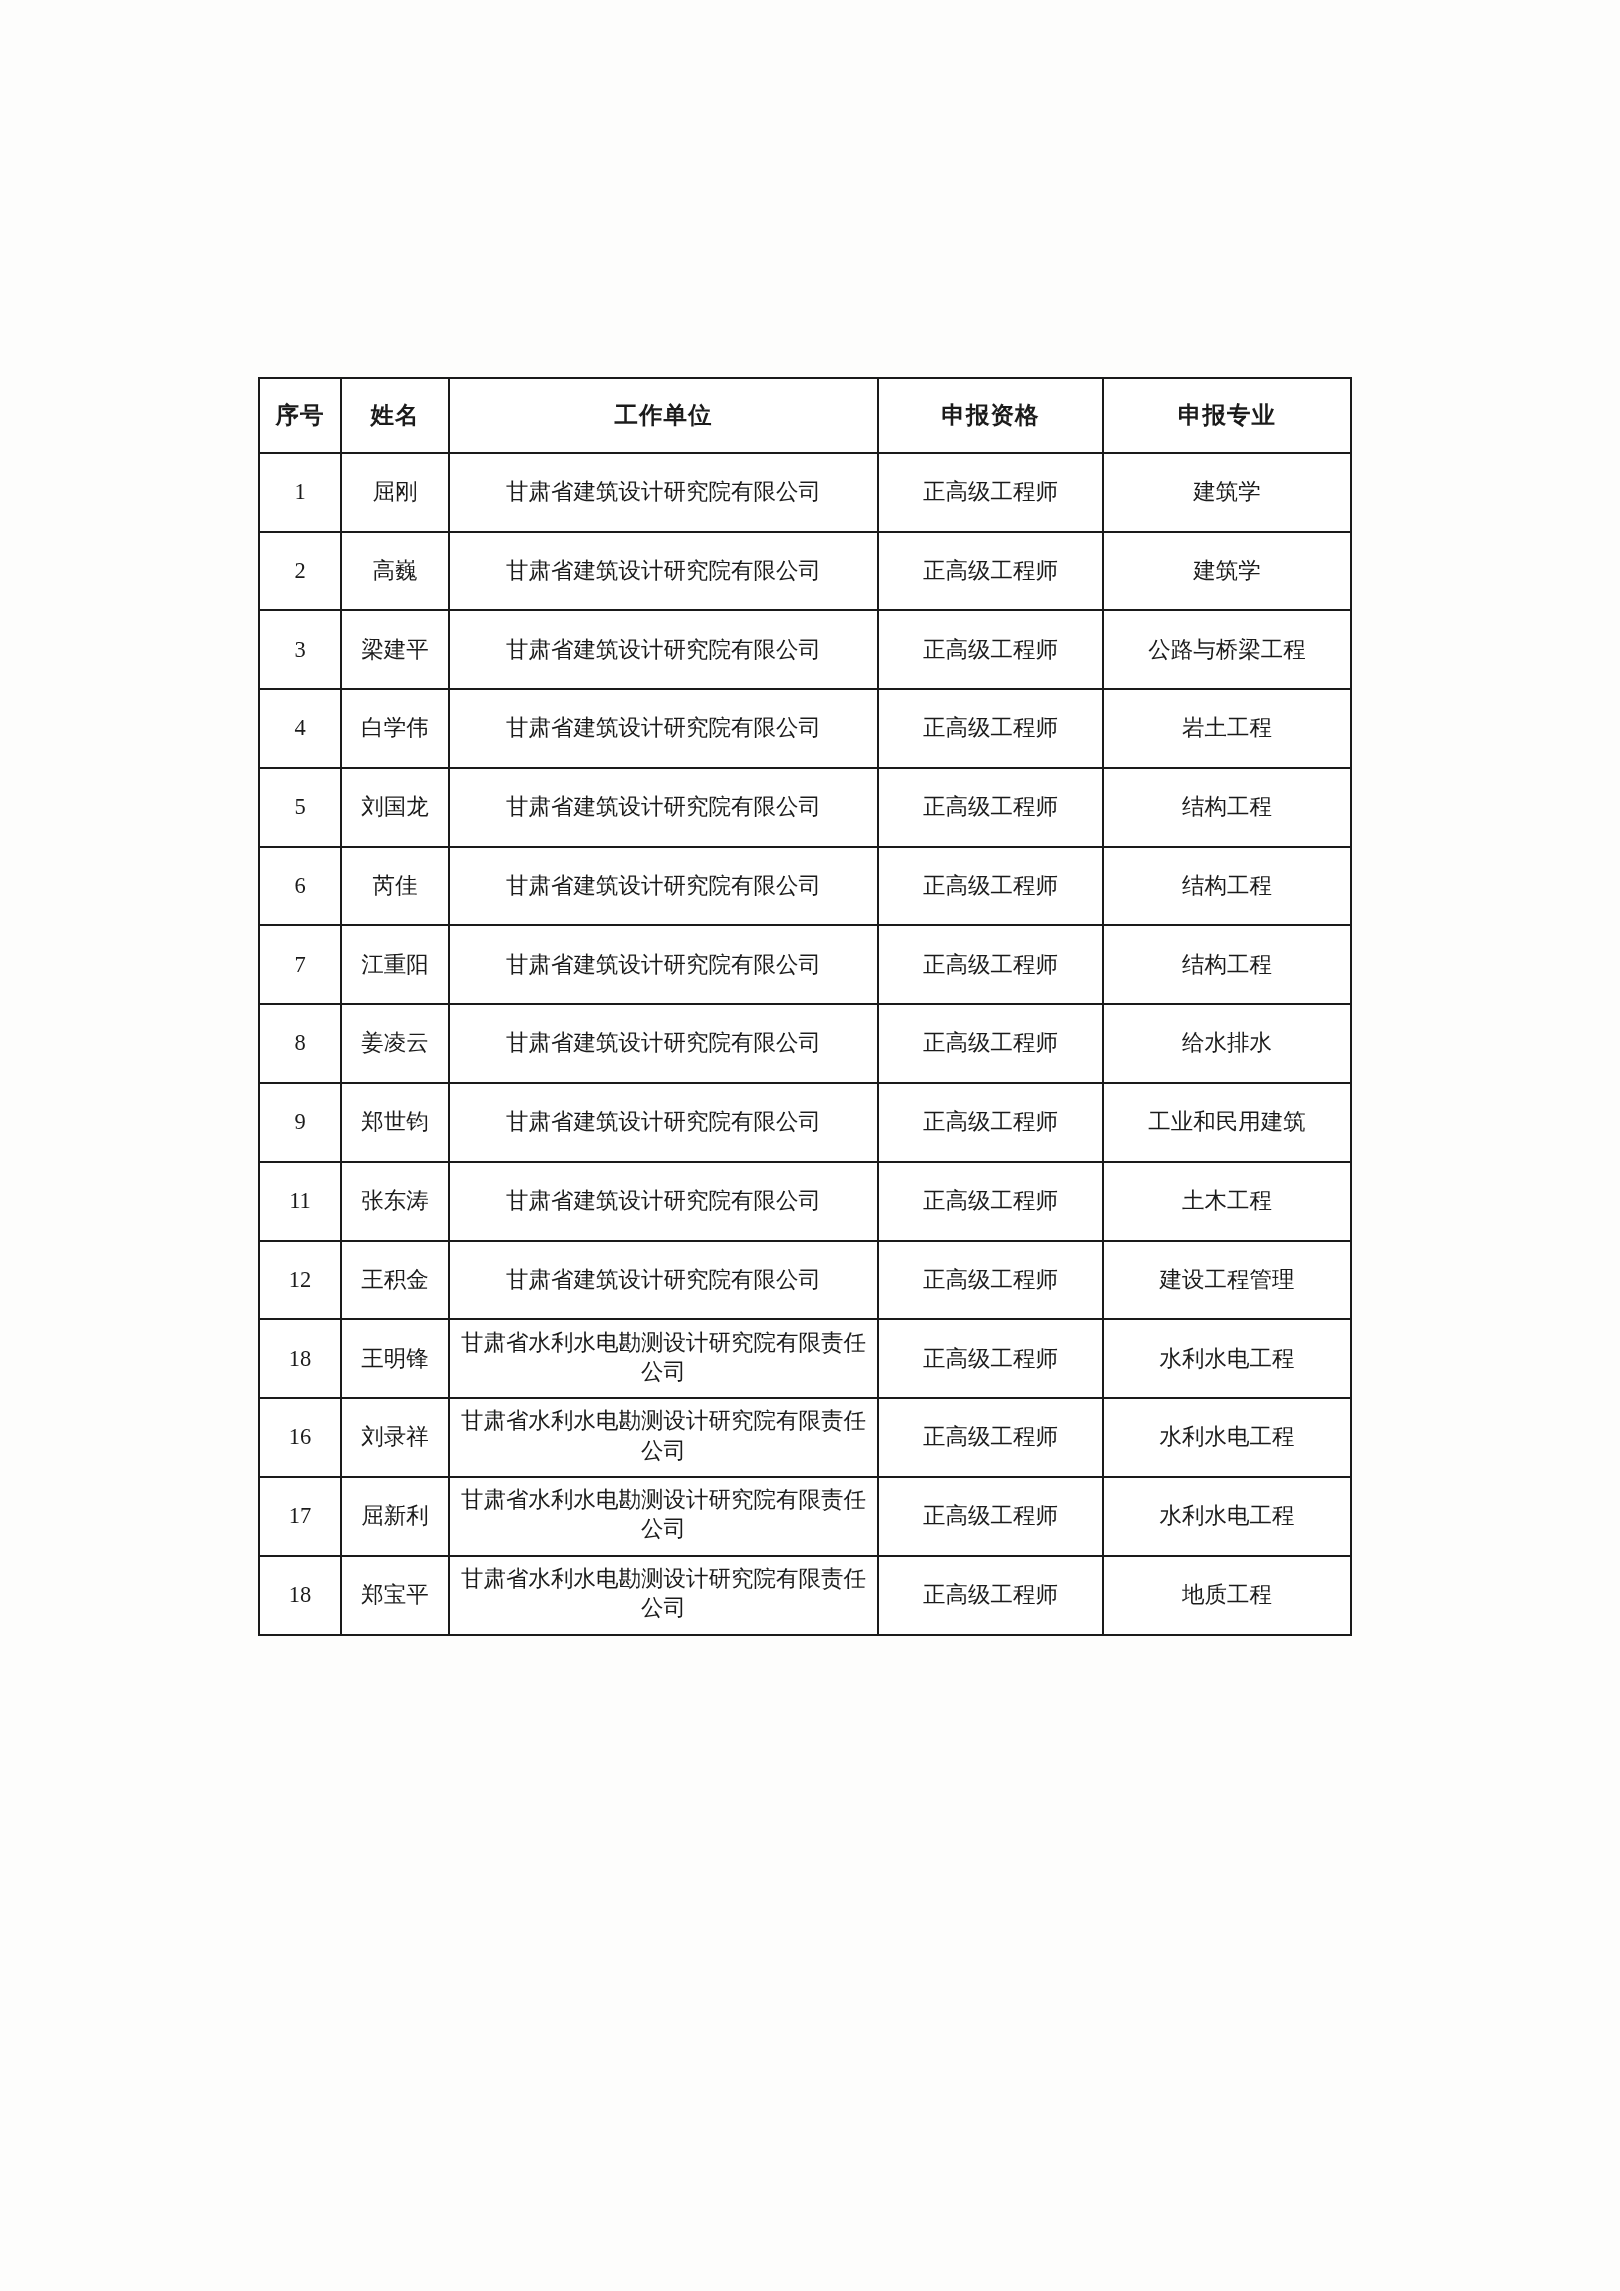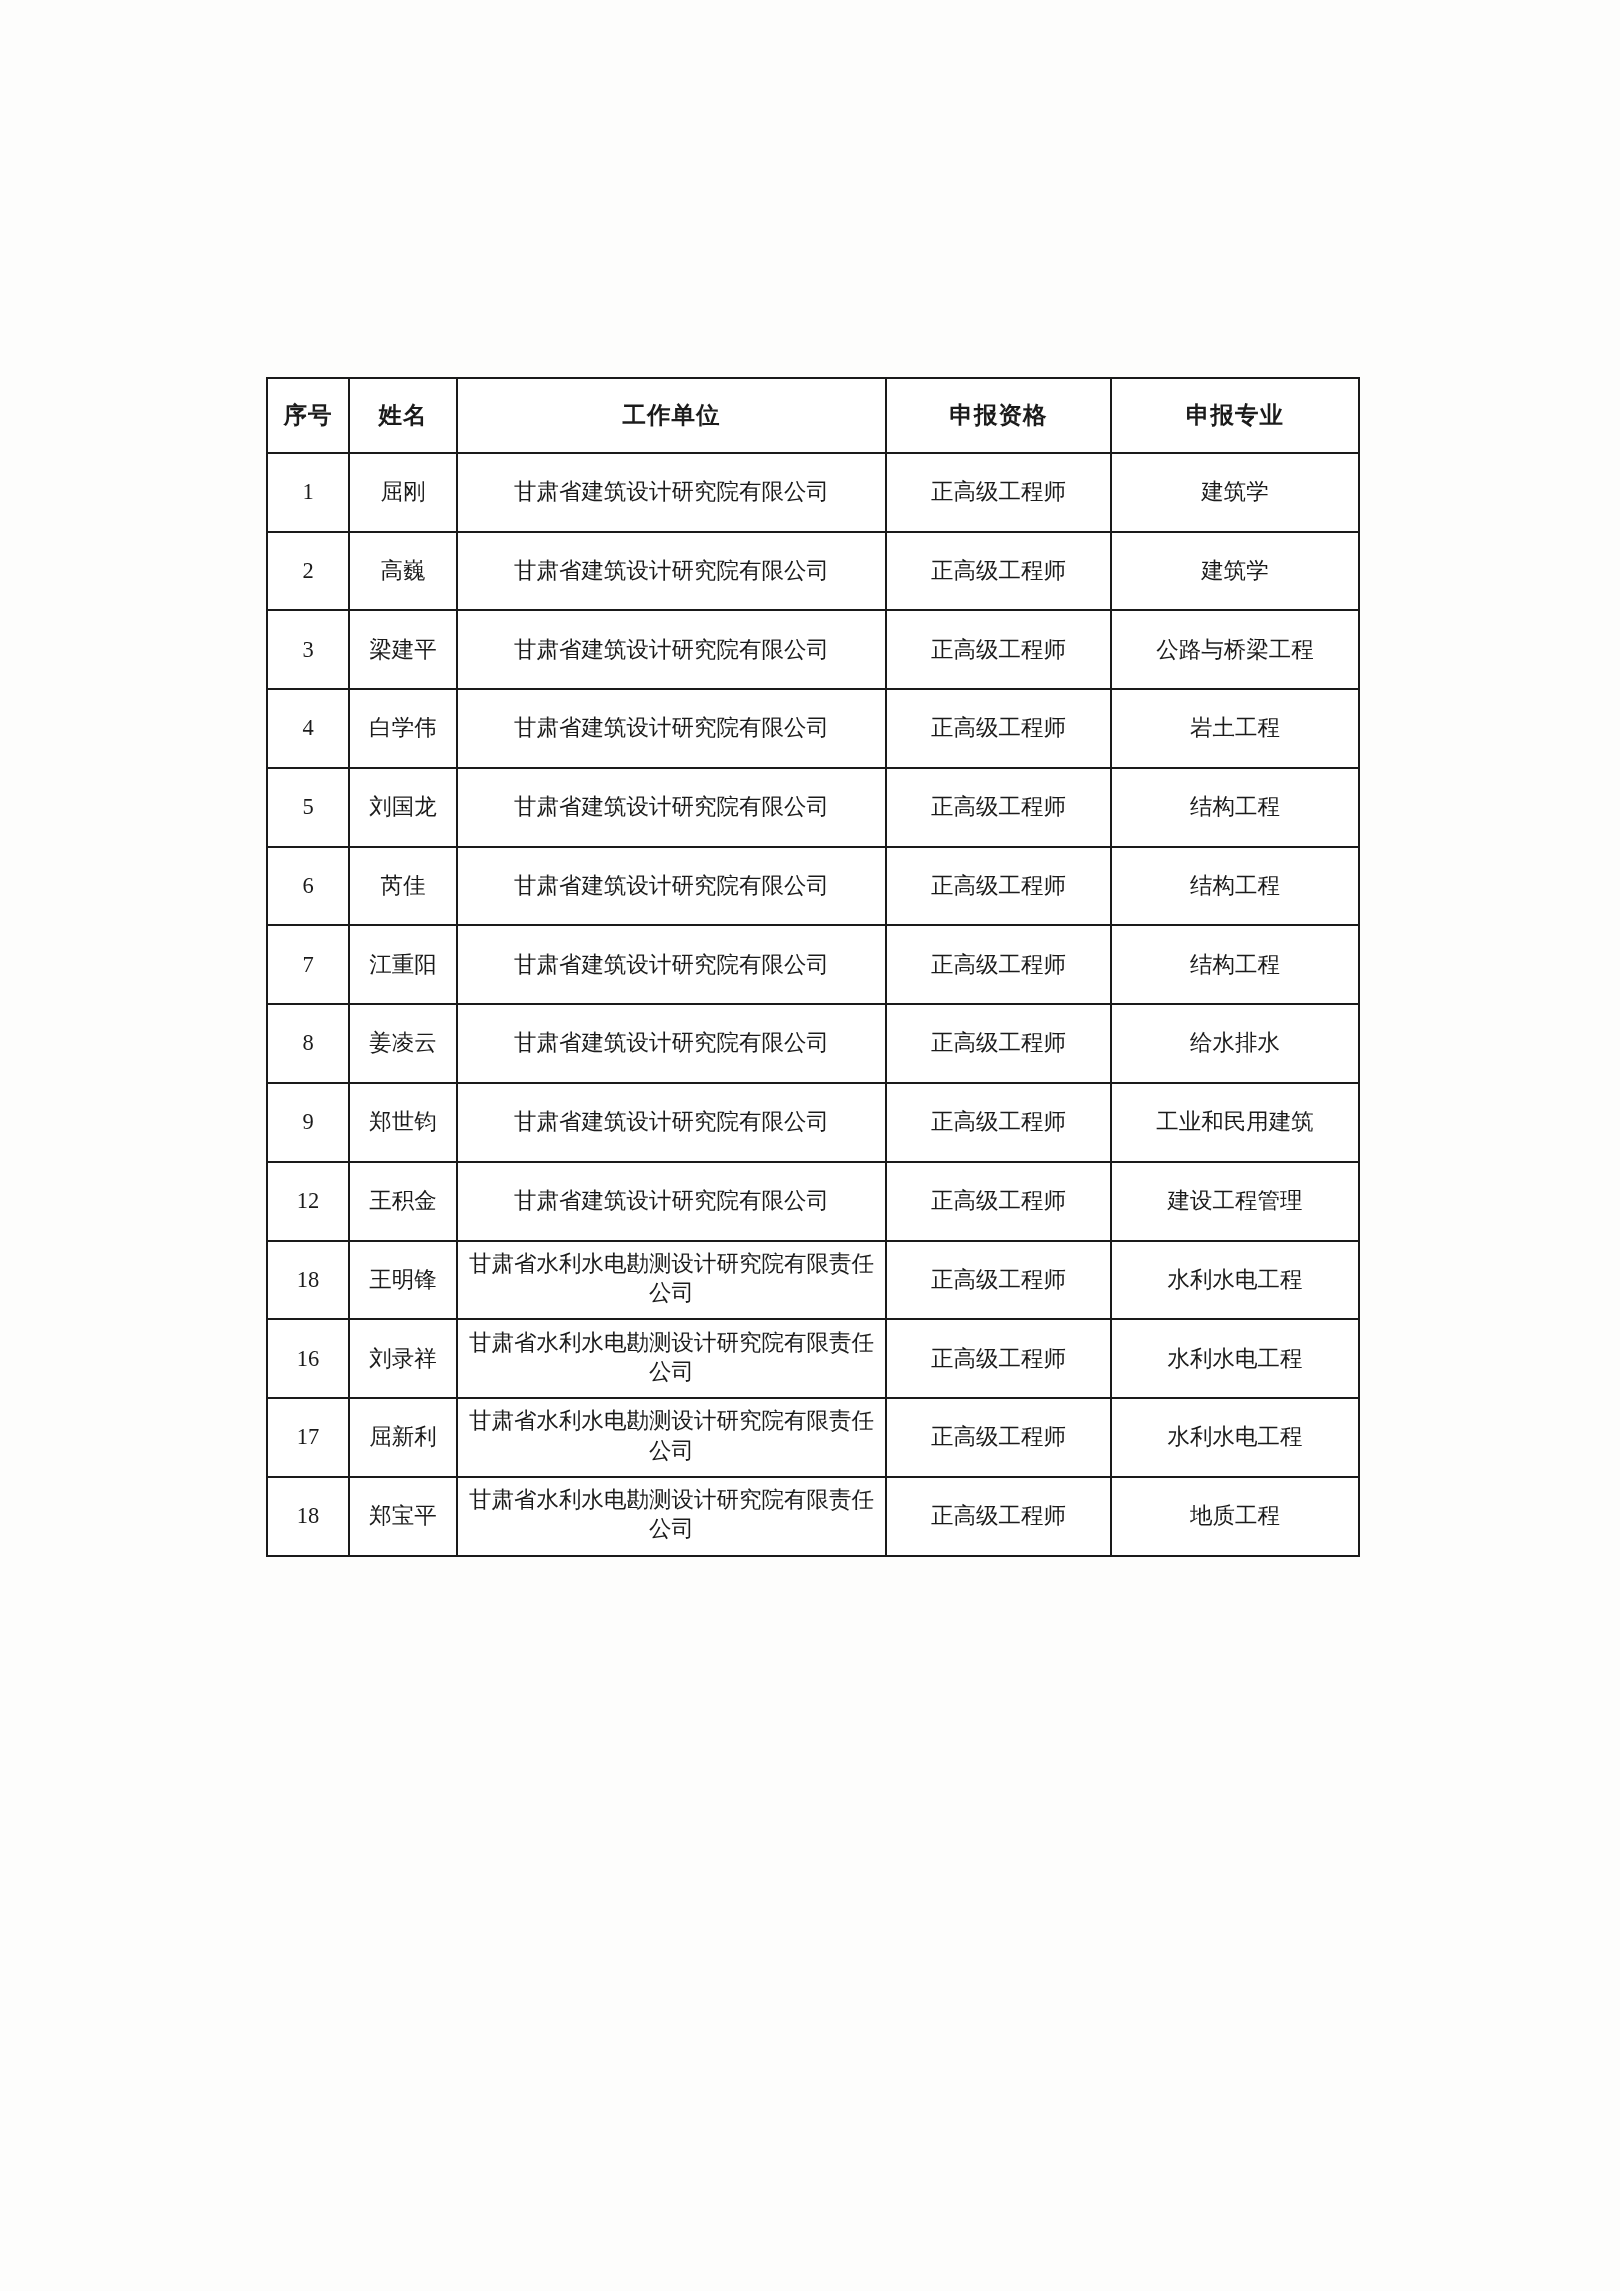"序号" .table-wrap { left: 266px -> 258px }
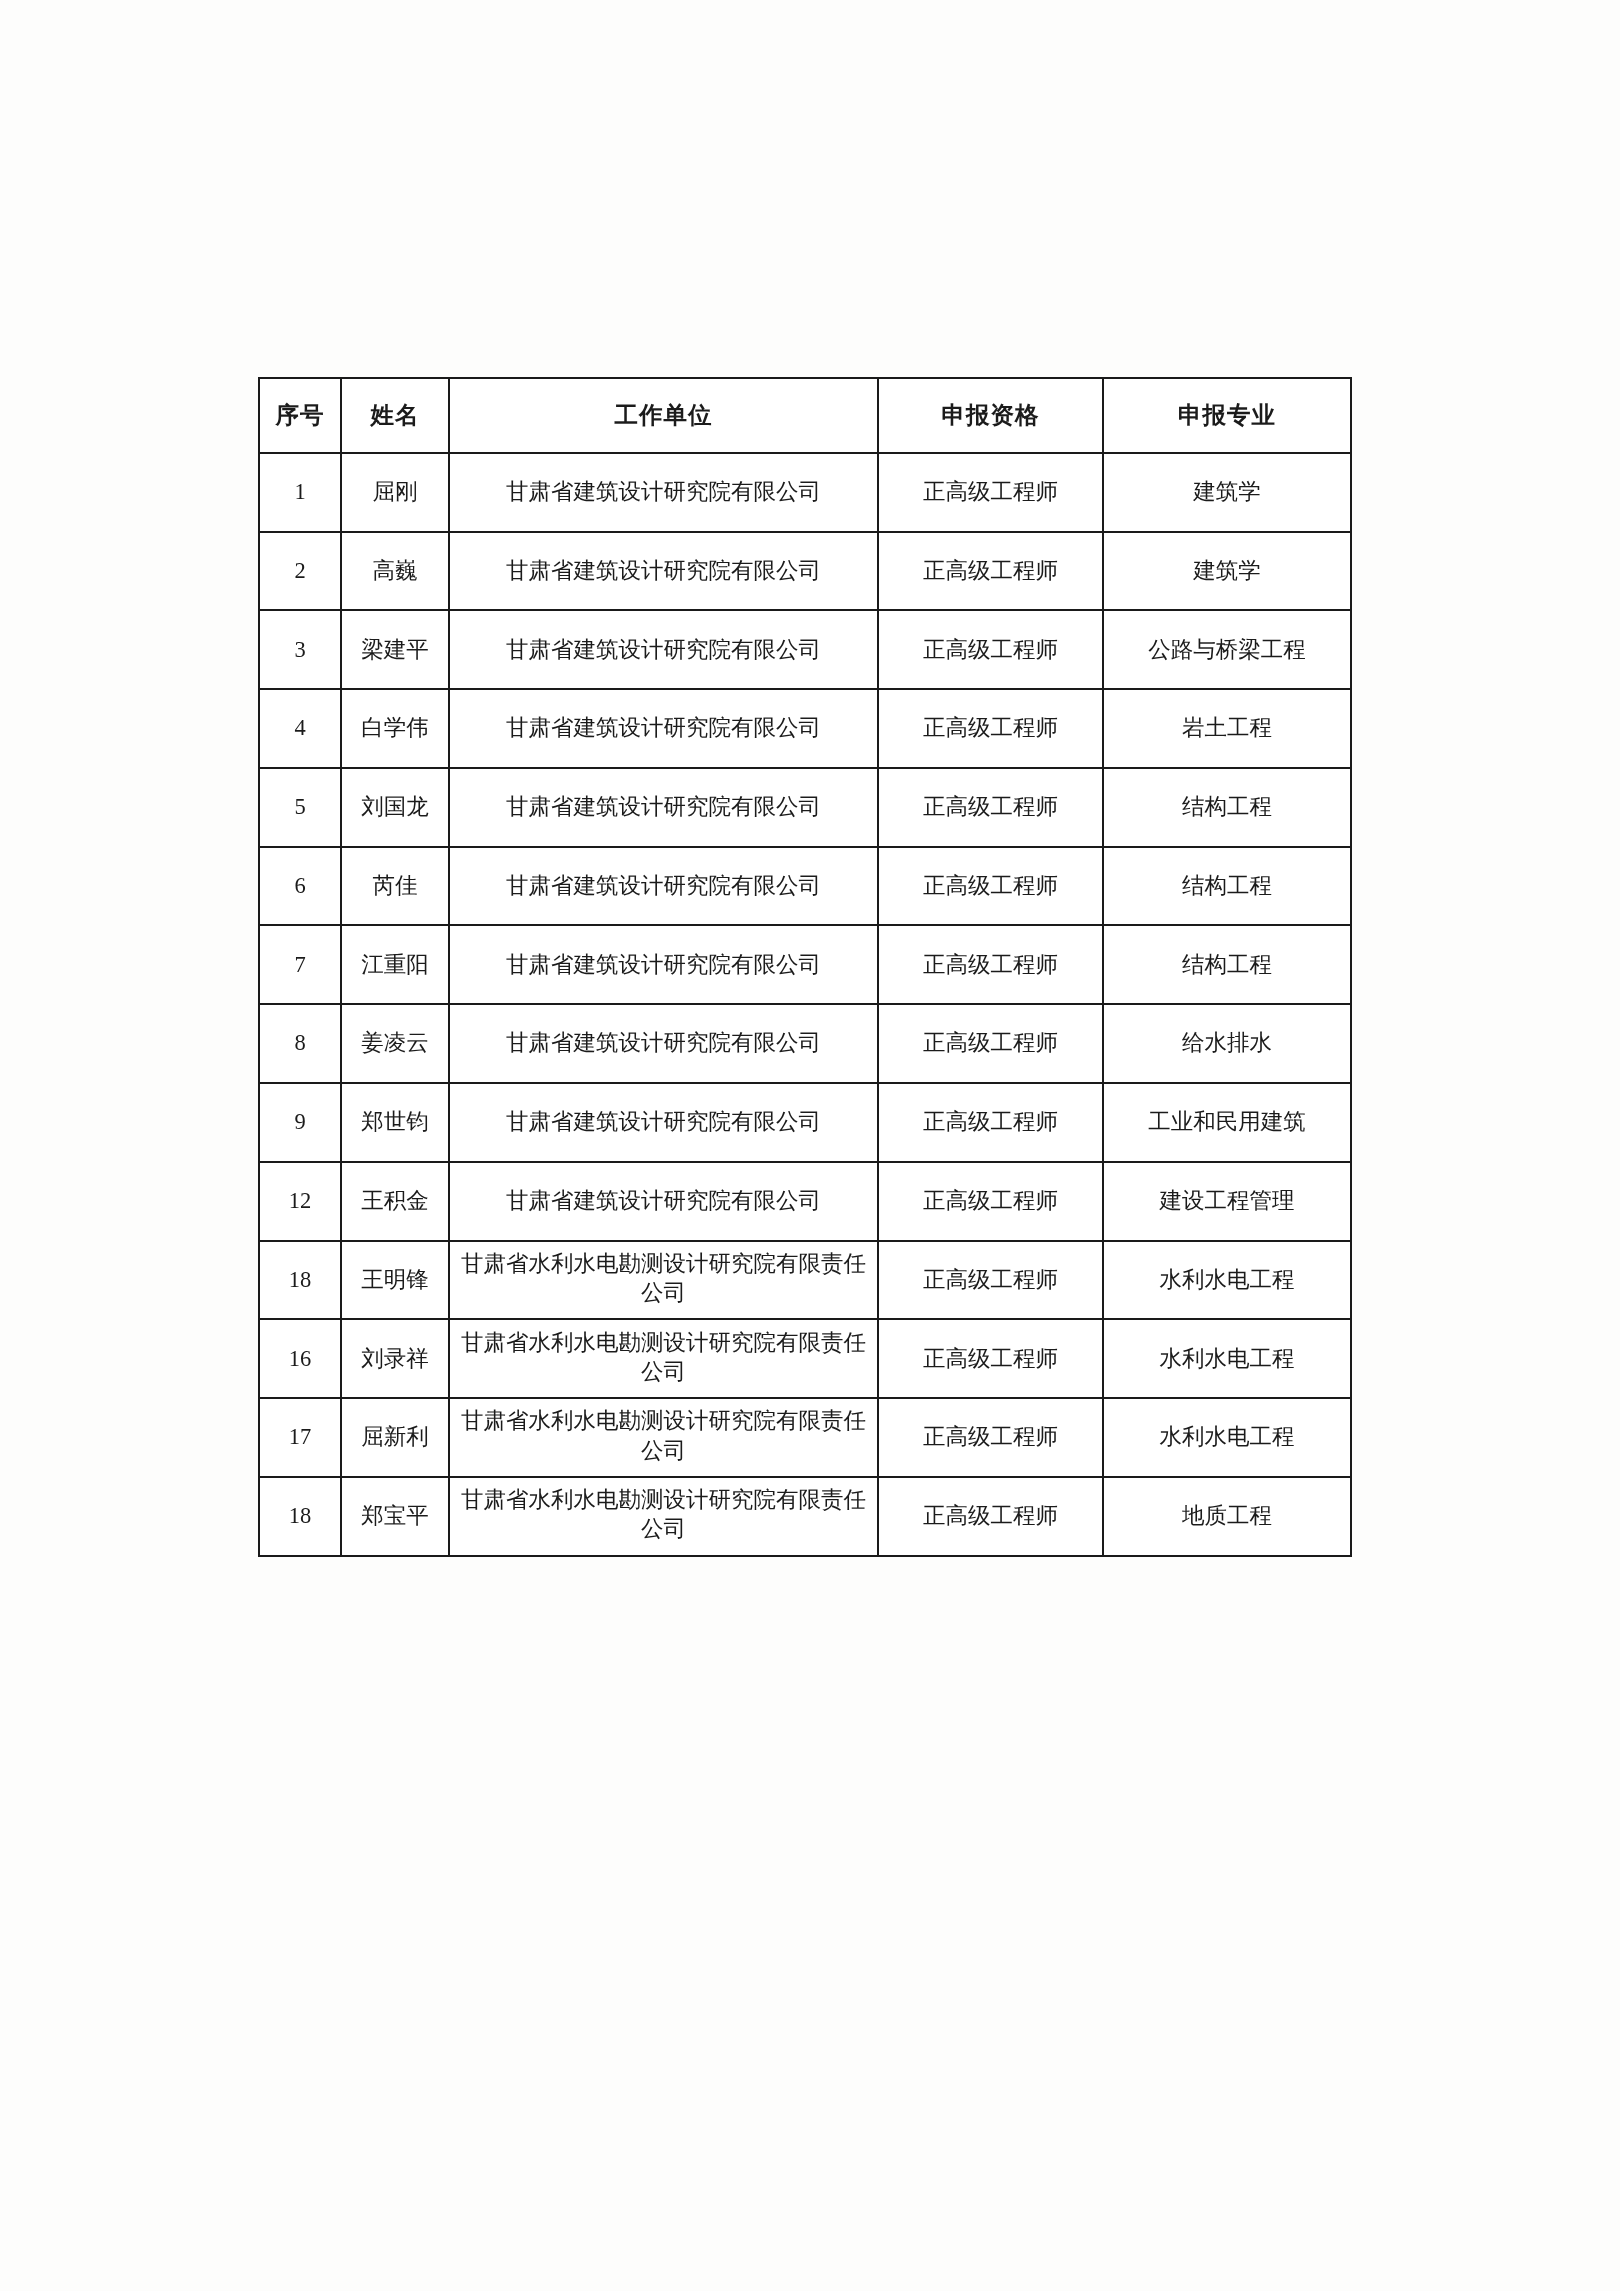"11" tr { html: none -> <tr> <td>11</td> <td>张东涛</td> <td>甘肃省建筑设计研究院有限公司</td> <td>正高级工程师</td> <td>土木工程</td> </tr> }
